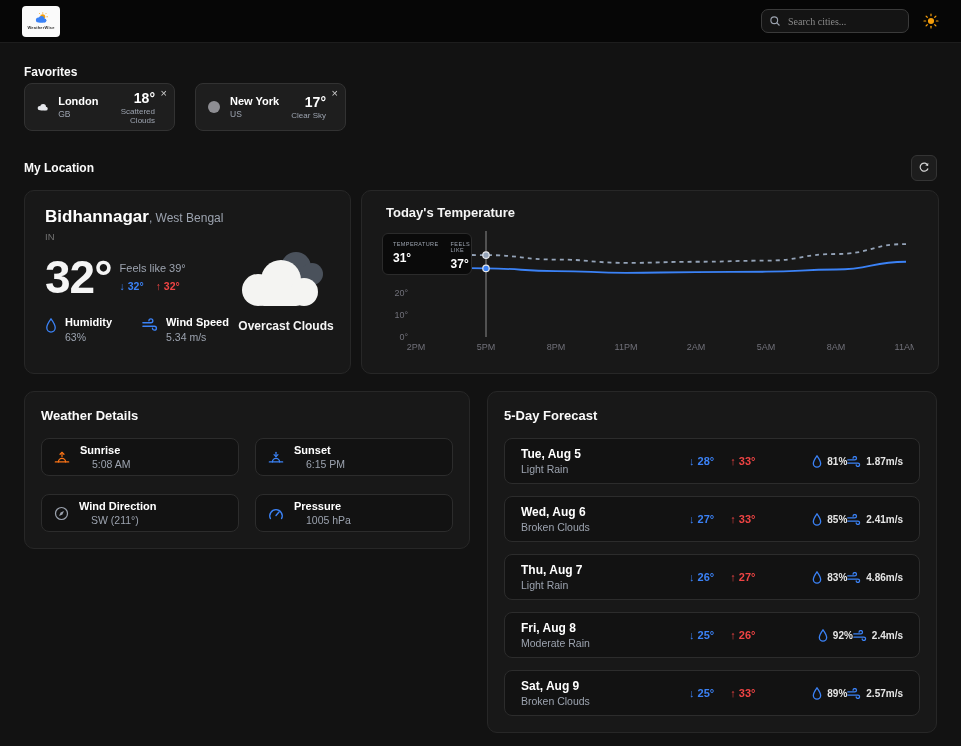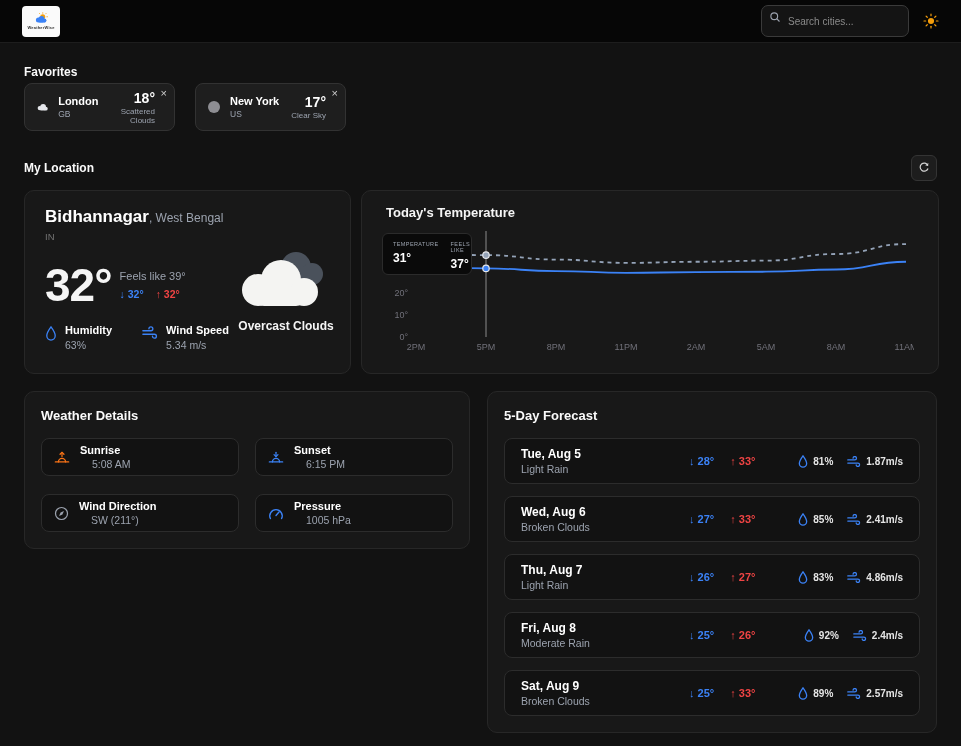"Search cities..." .search-wrap input { font-family: Liberation Sans, sans-serif -> Liberation Serif, serif; height: 32px -> 24px }
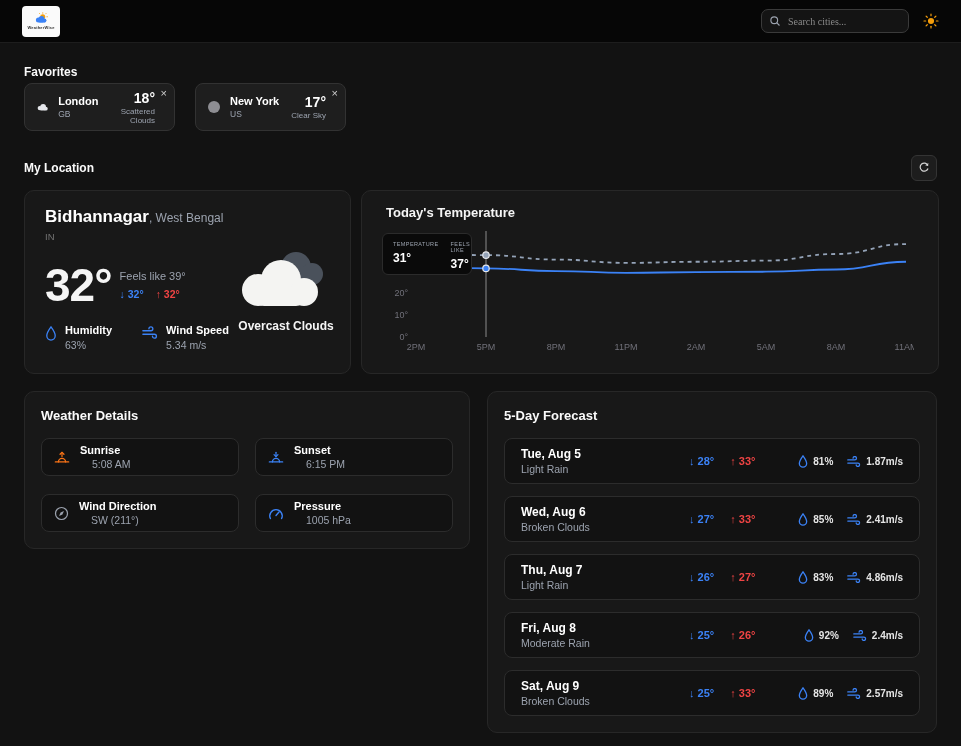"32°" .temp-row { margin-top: 20px -> 12px }
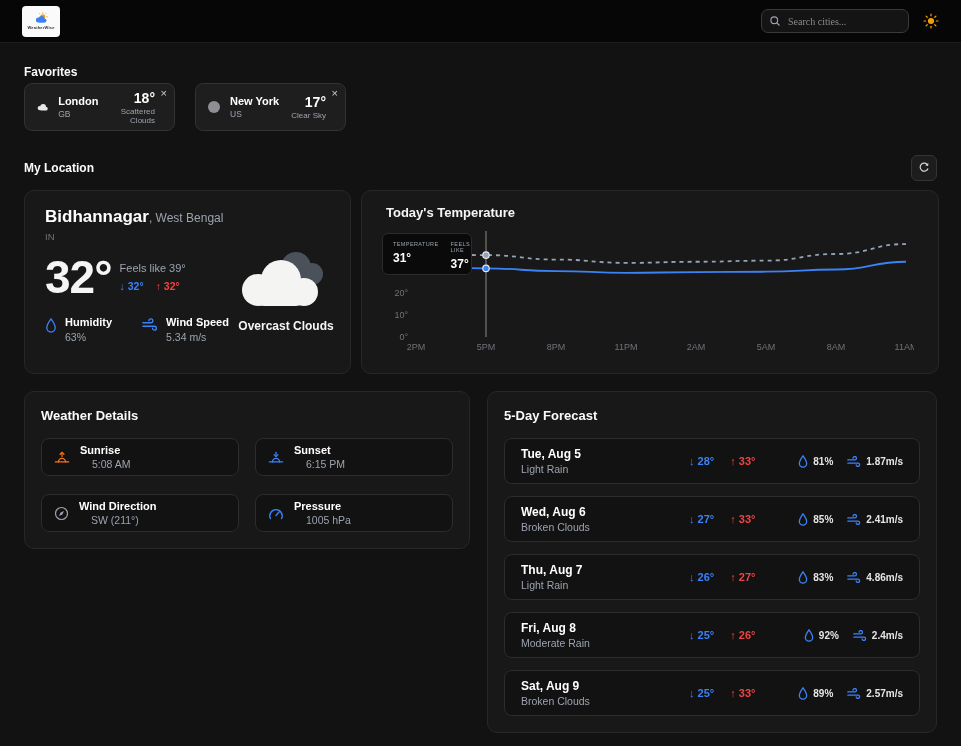"81%" .fr-stats { gap: 14px -> none }
